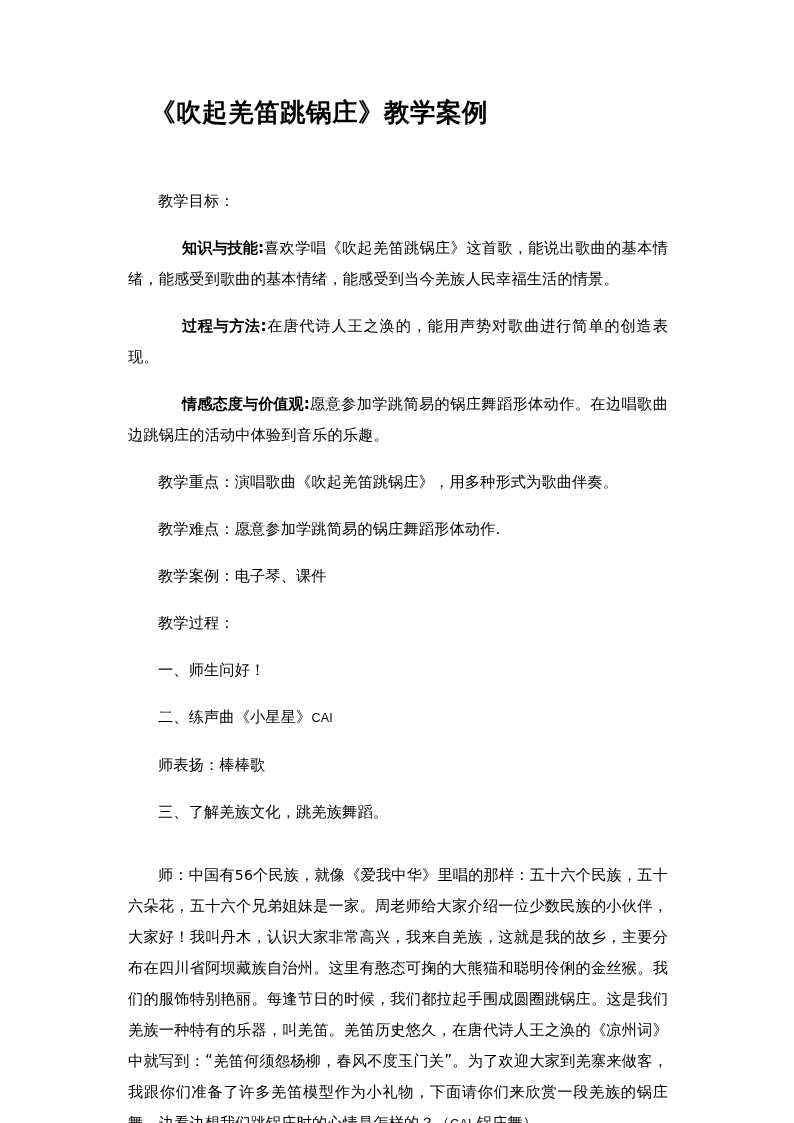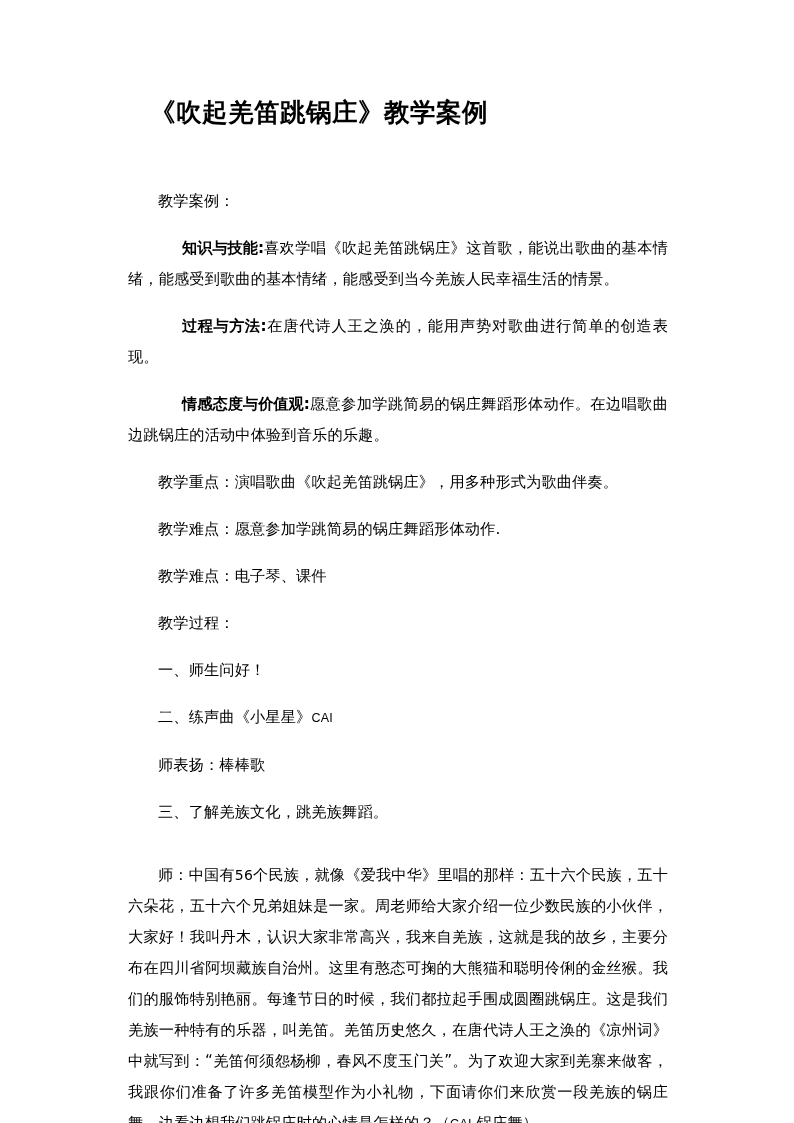"教学案例：" p.para { text: 案例 -> 目标 }
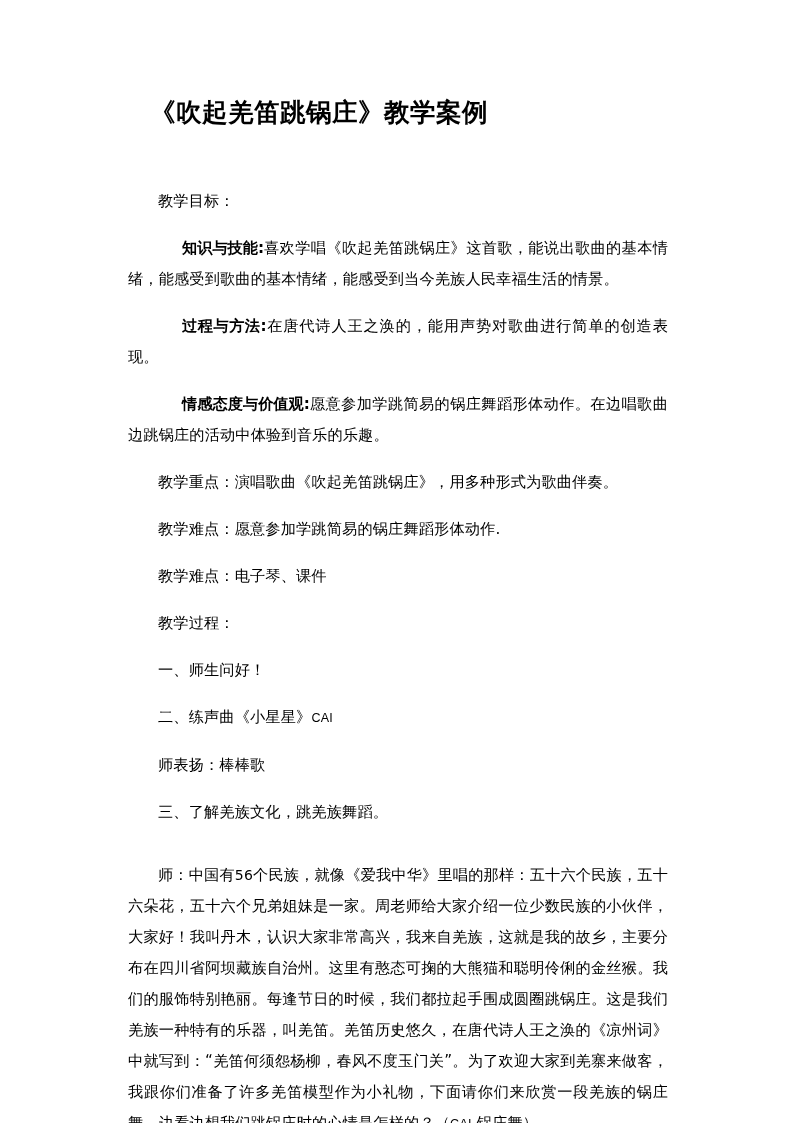"教学难点：电子琴、课件" p.para { text: 难点 -> 案例 }
